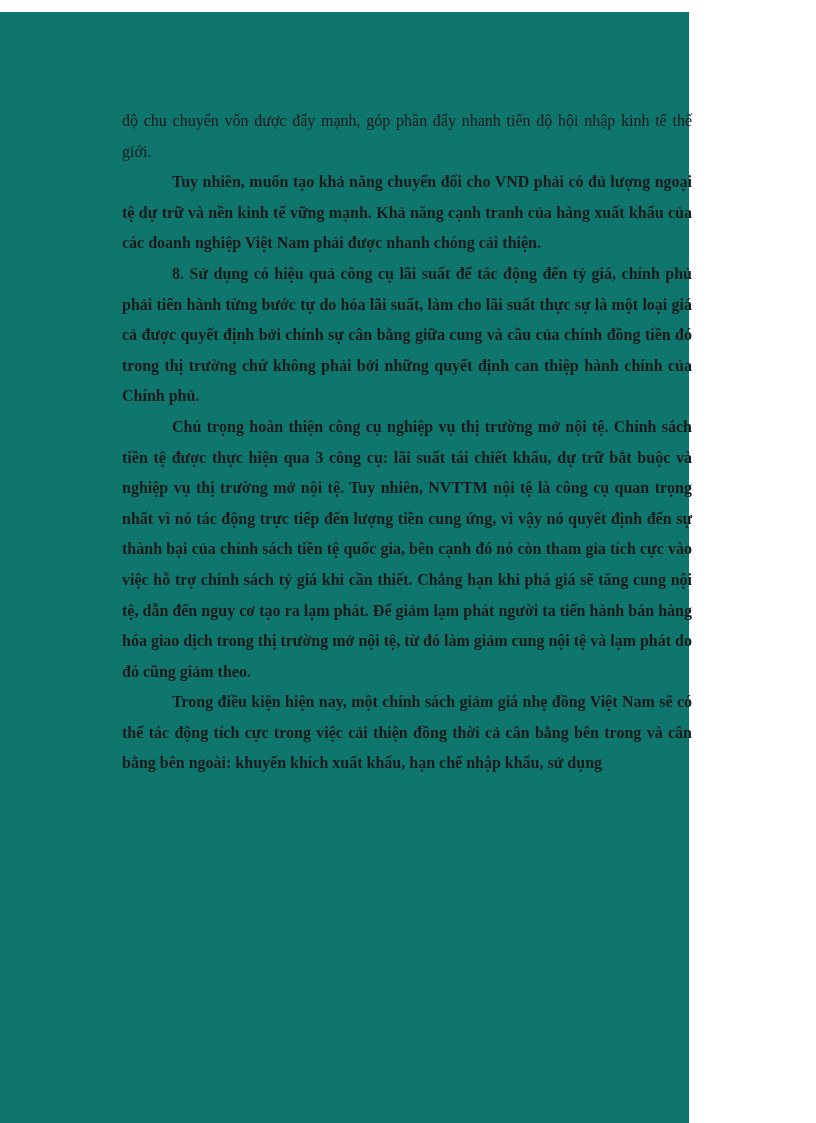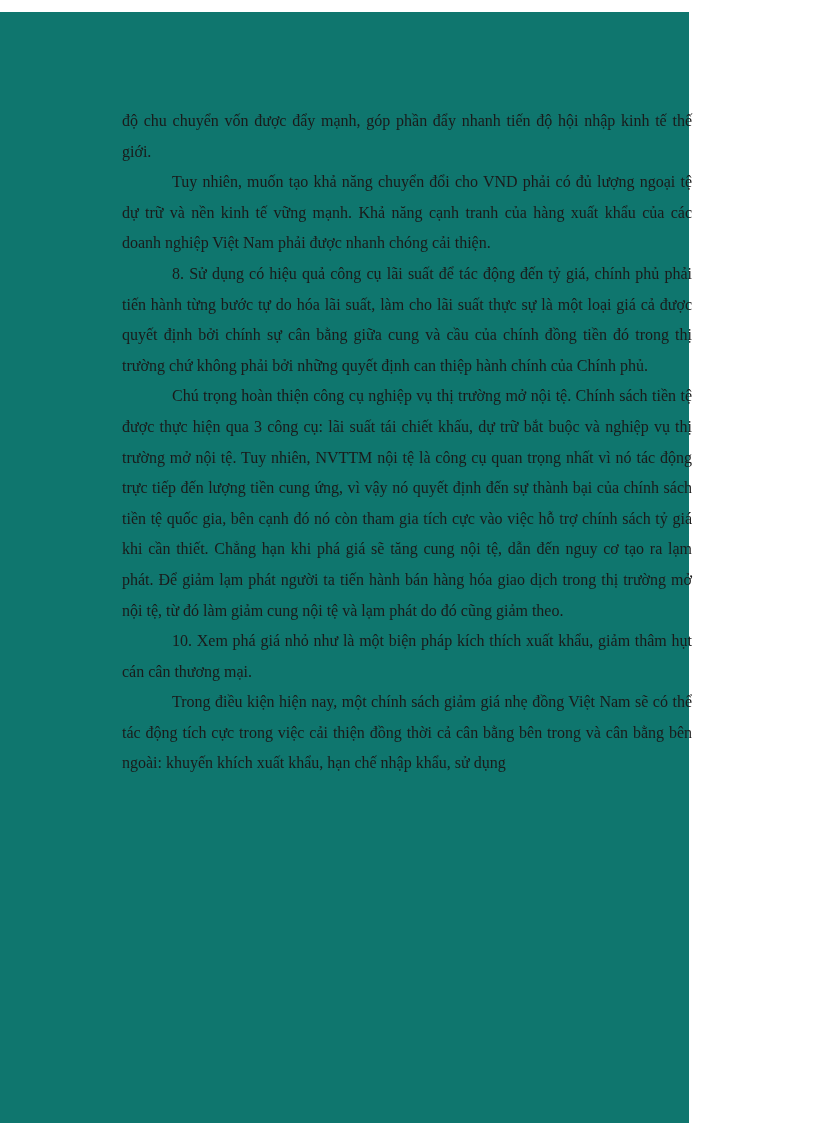"Tuy nhiên, muốn tạo khả" .para.indent { font-weight: none -> bold }
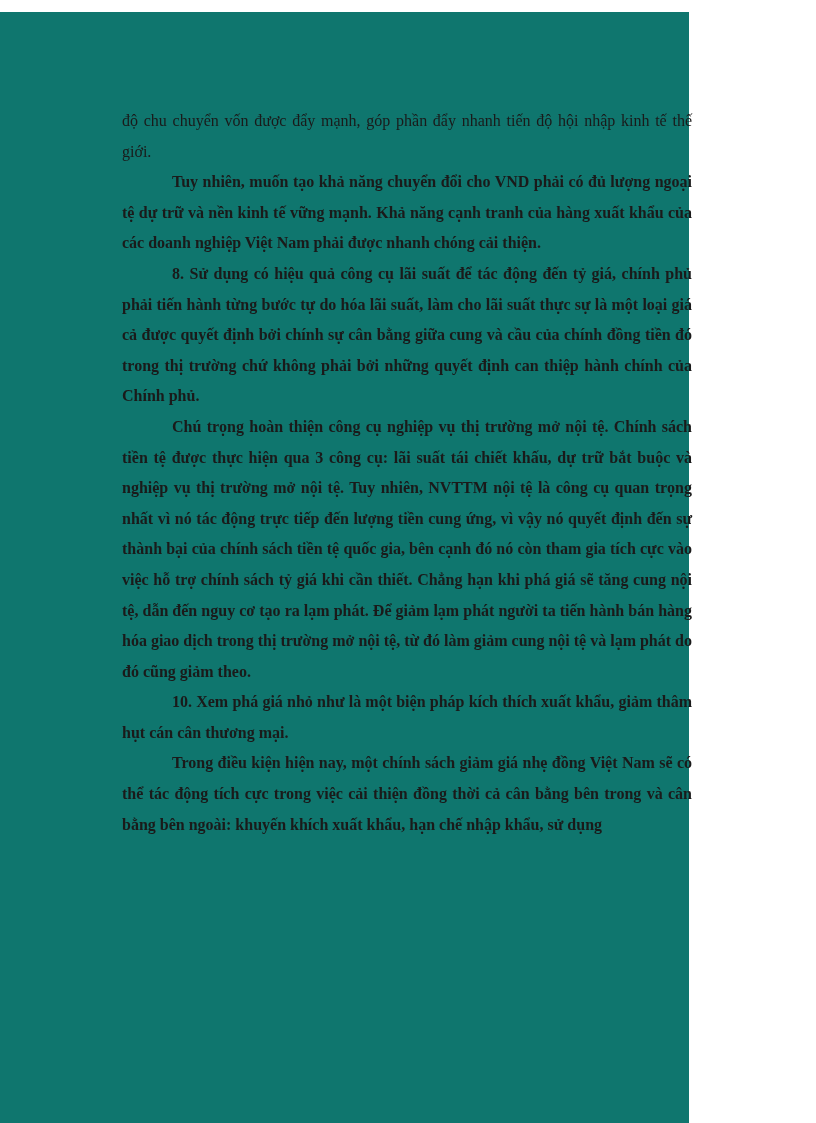"10. Xem phá giá nhỏ" p.para { html: <p>10. Xem phá giá nhỏ như là một biện pháp kích thích xuất khẩu, giảm thâm hụt cán cân thương mại.</p> -> none }
